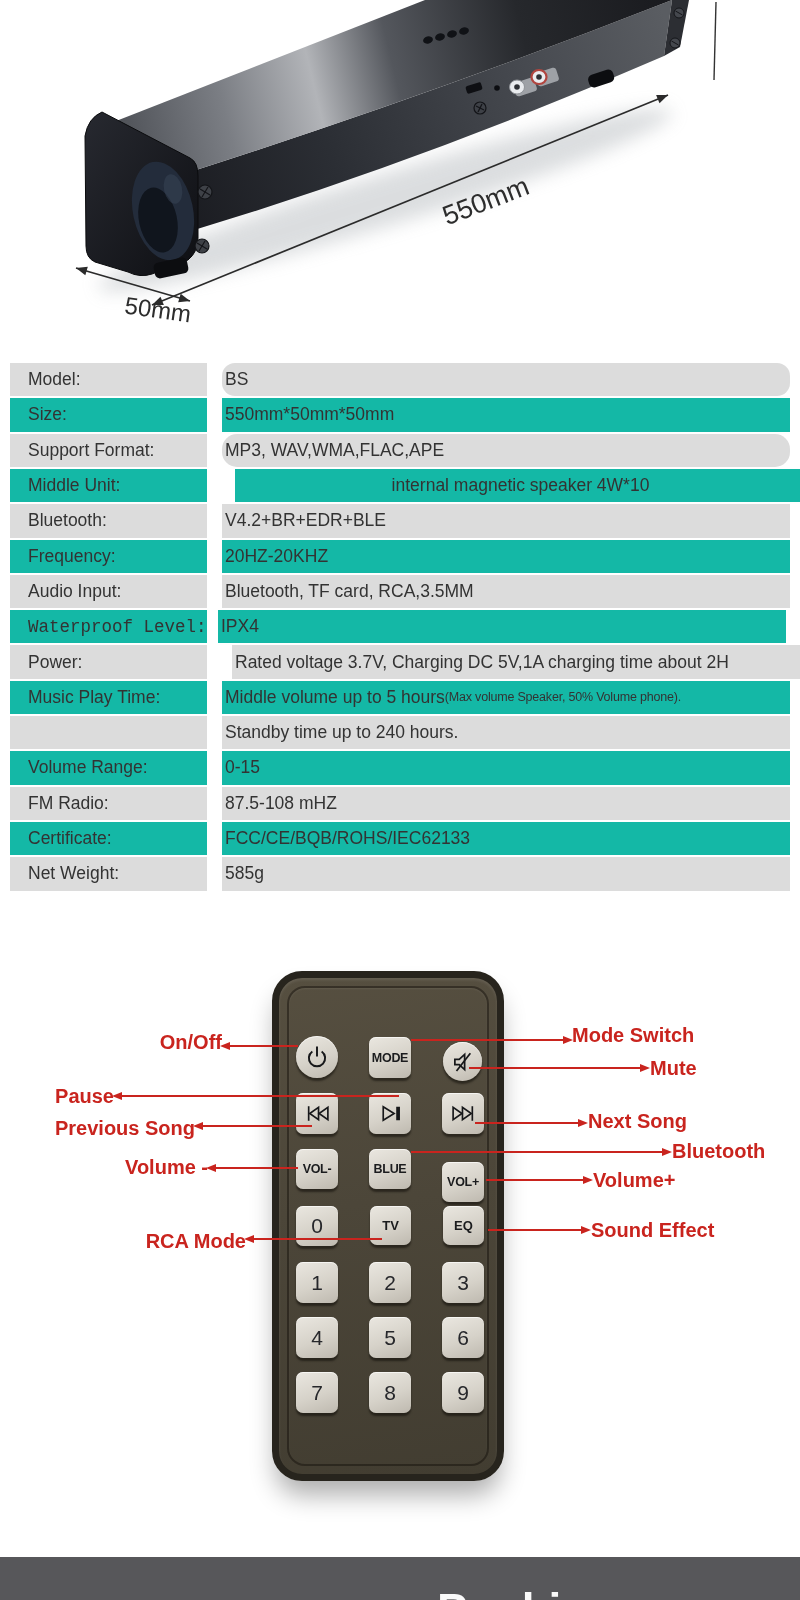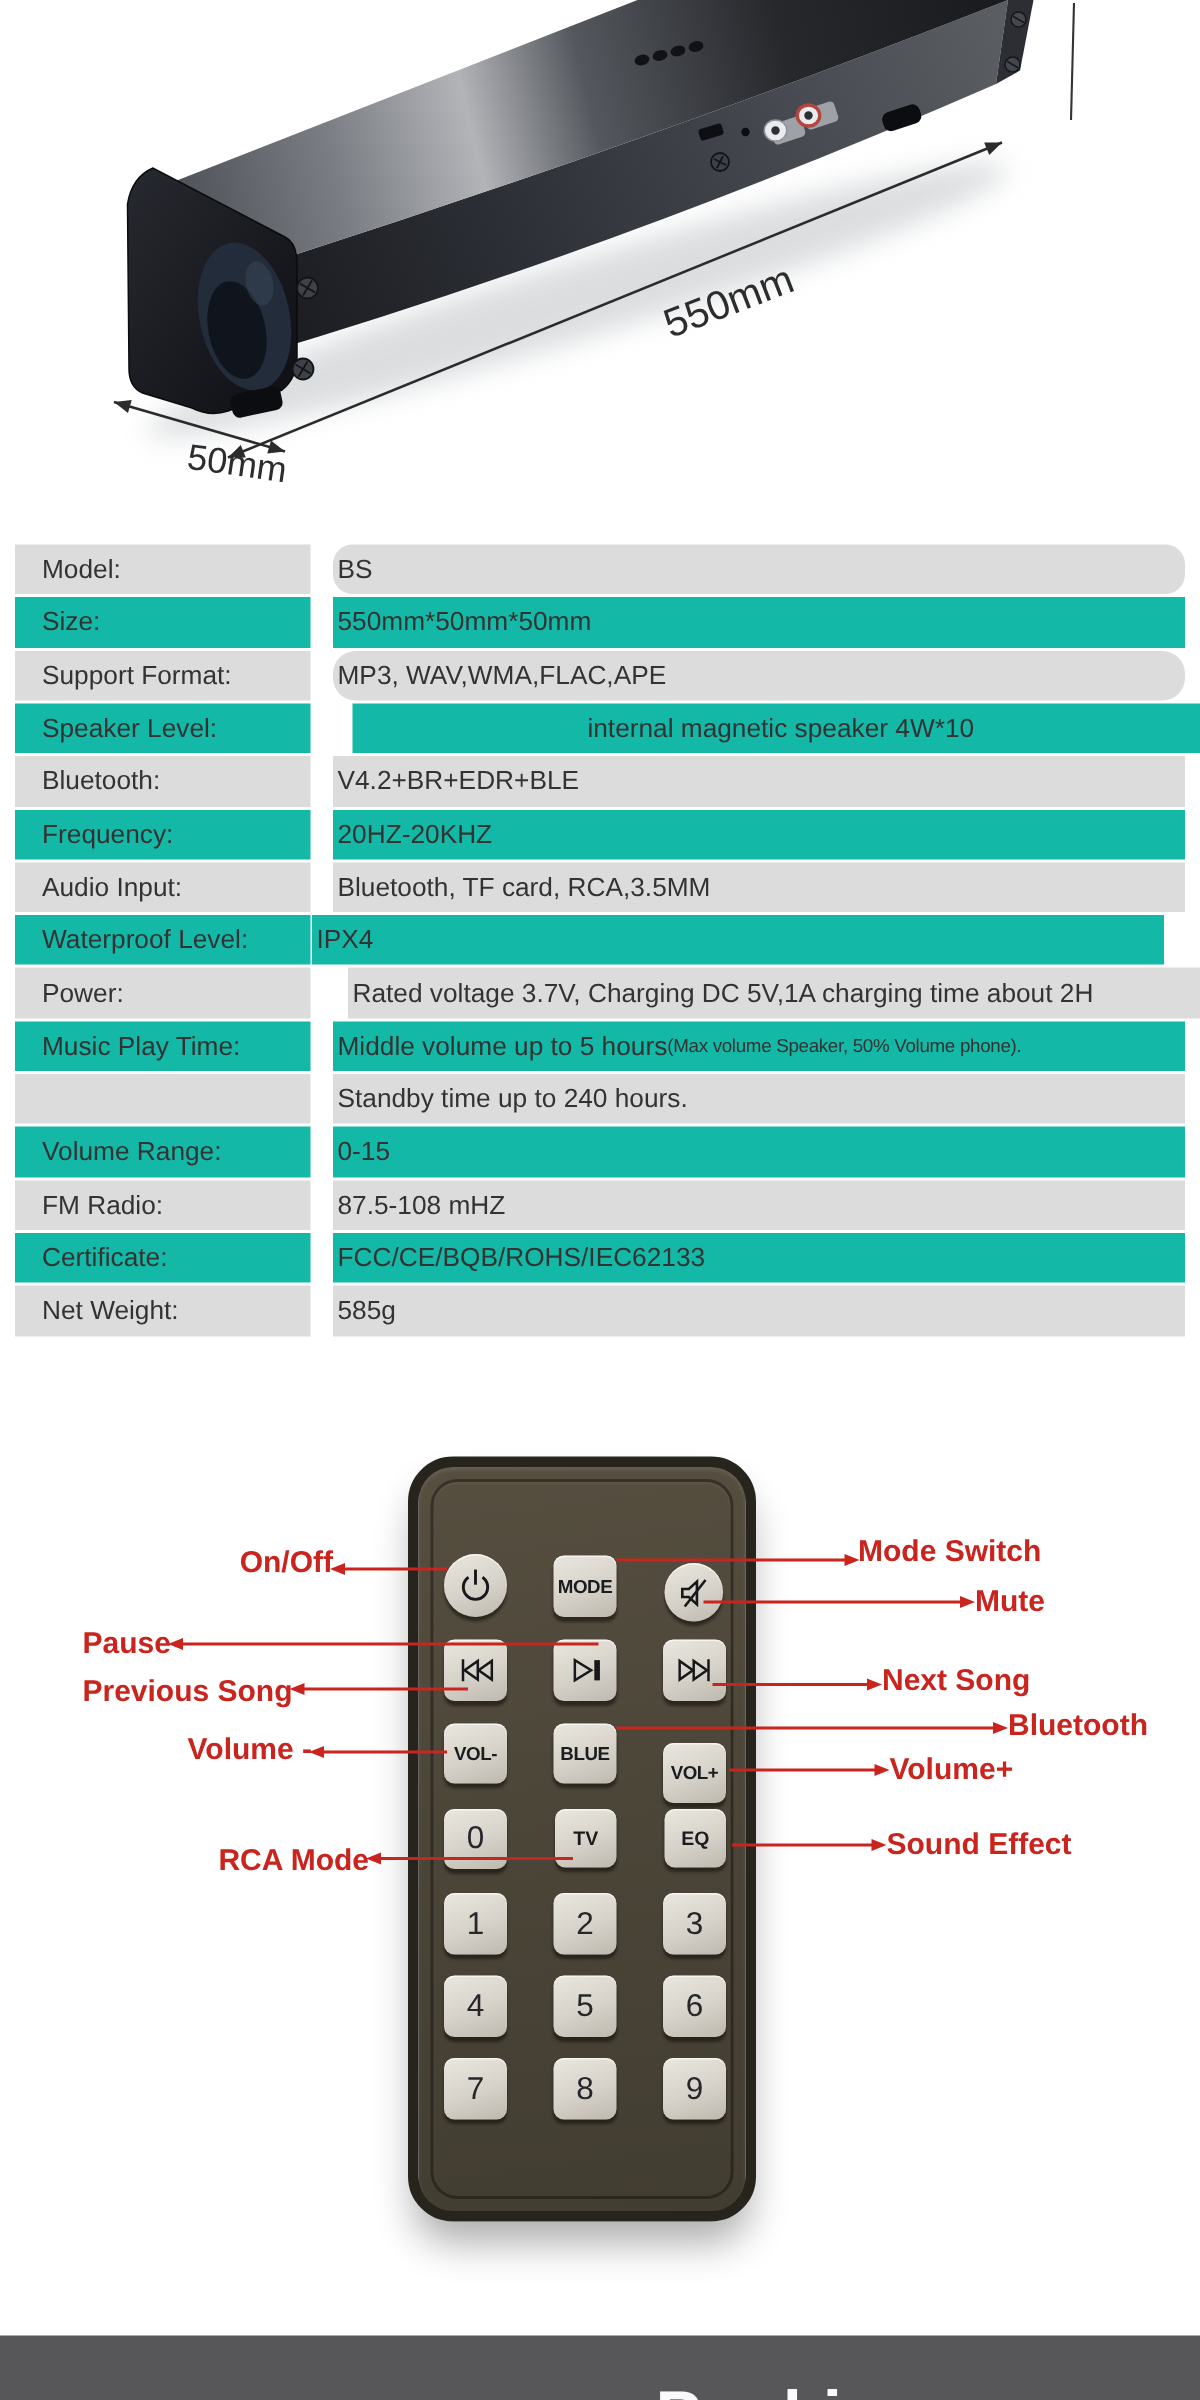"Speaker Level:" div.cell { text: Speaker Level -> Middle Unit }
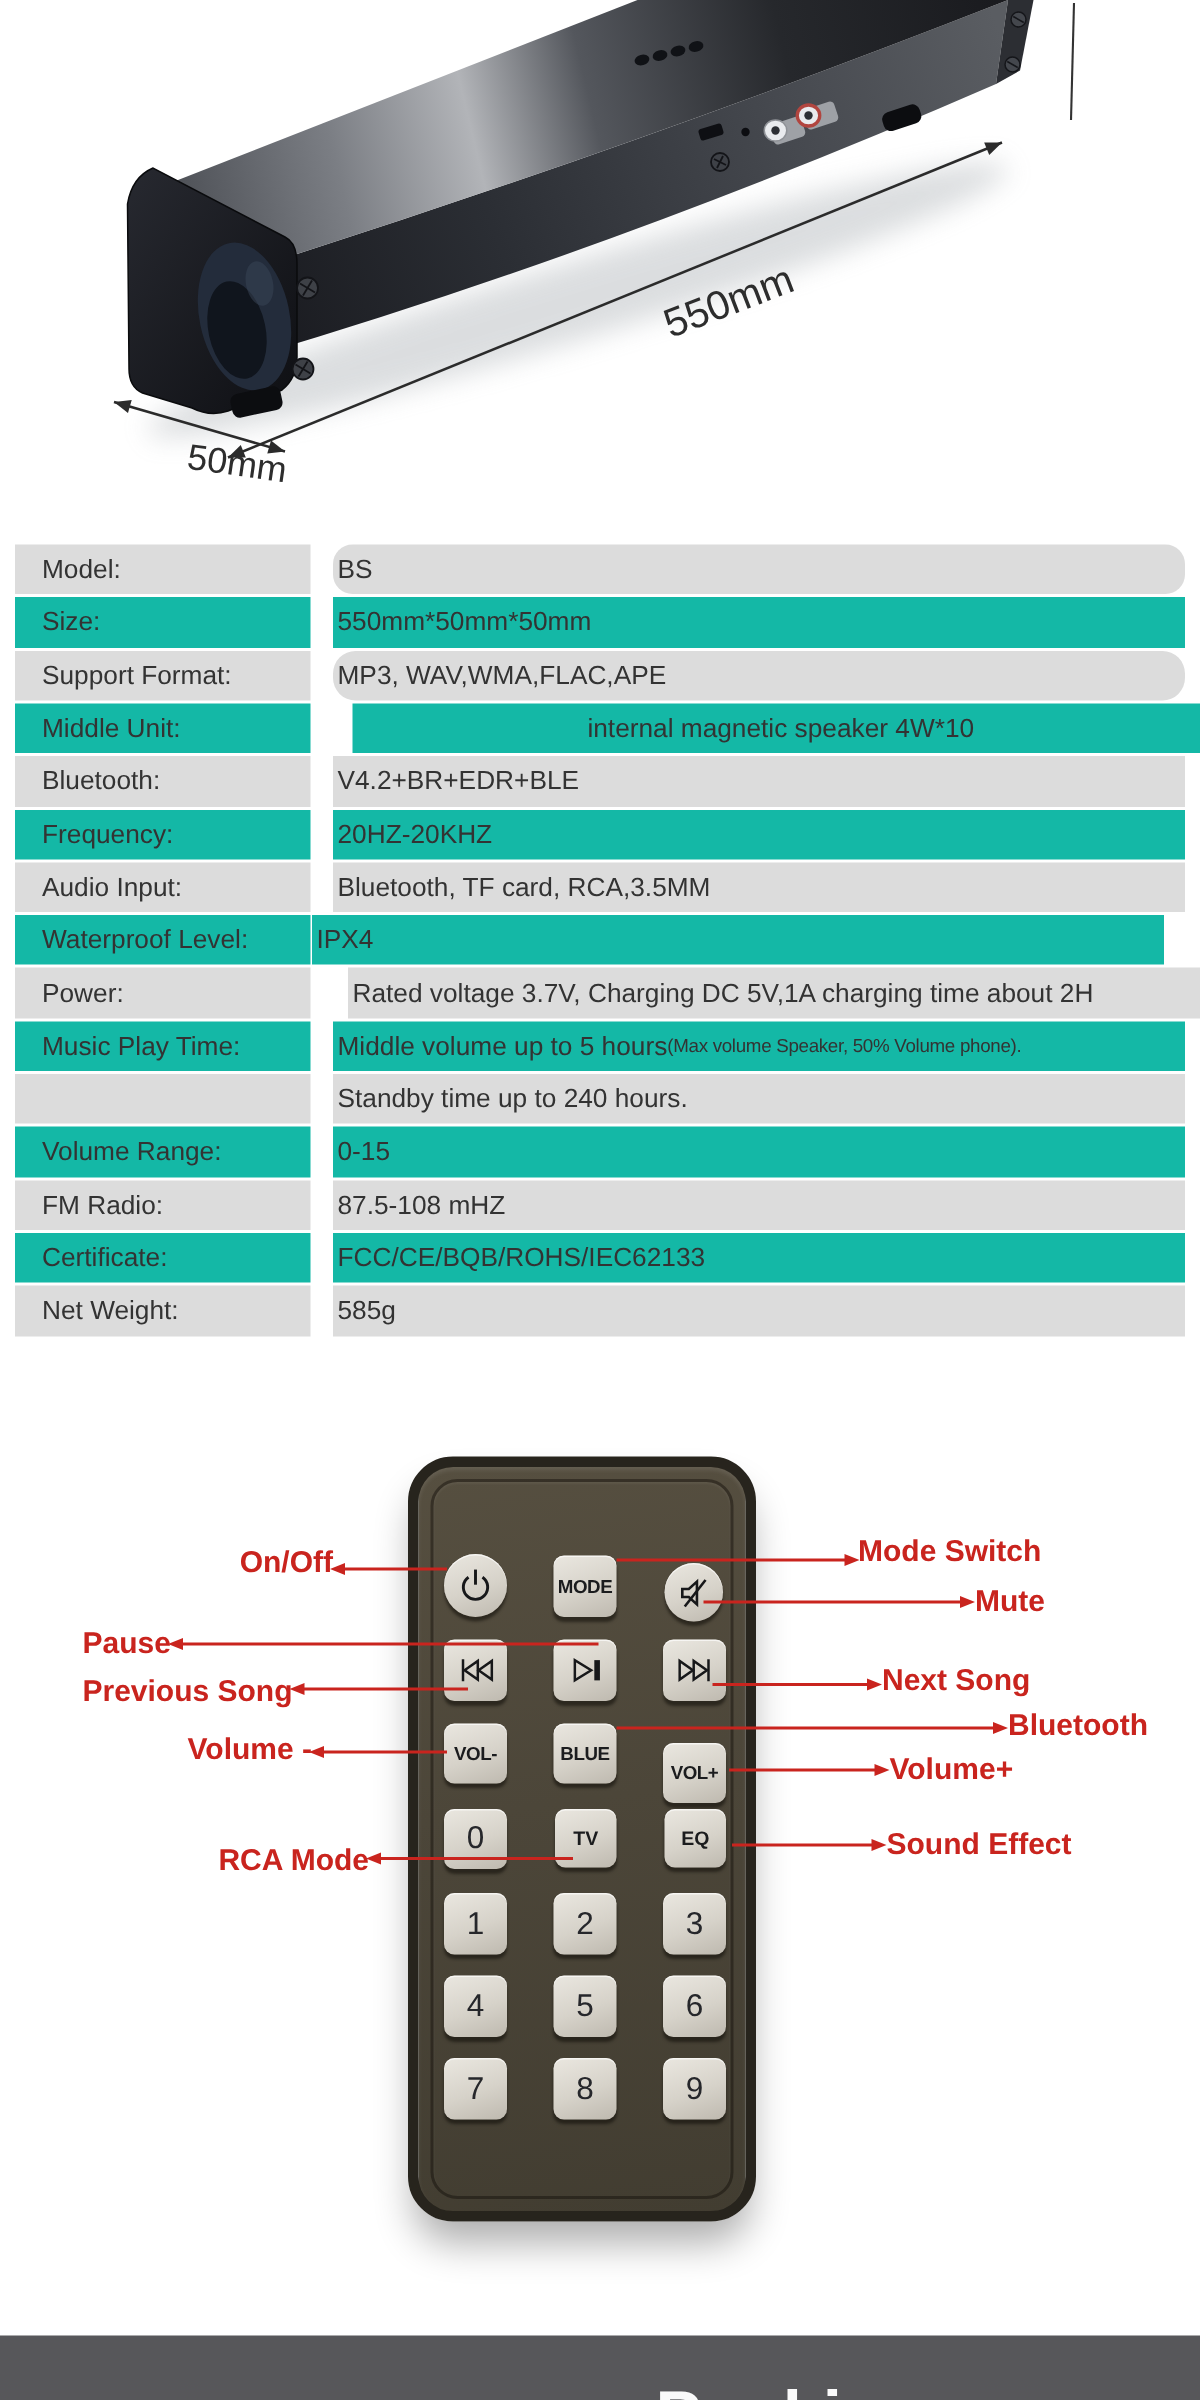"Waterproof Level:" div.cell { font-family: none -> Liberation Mono, monospace }
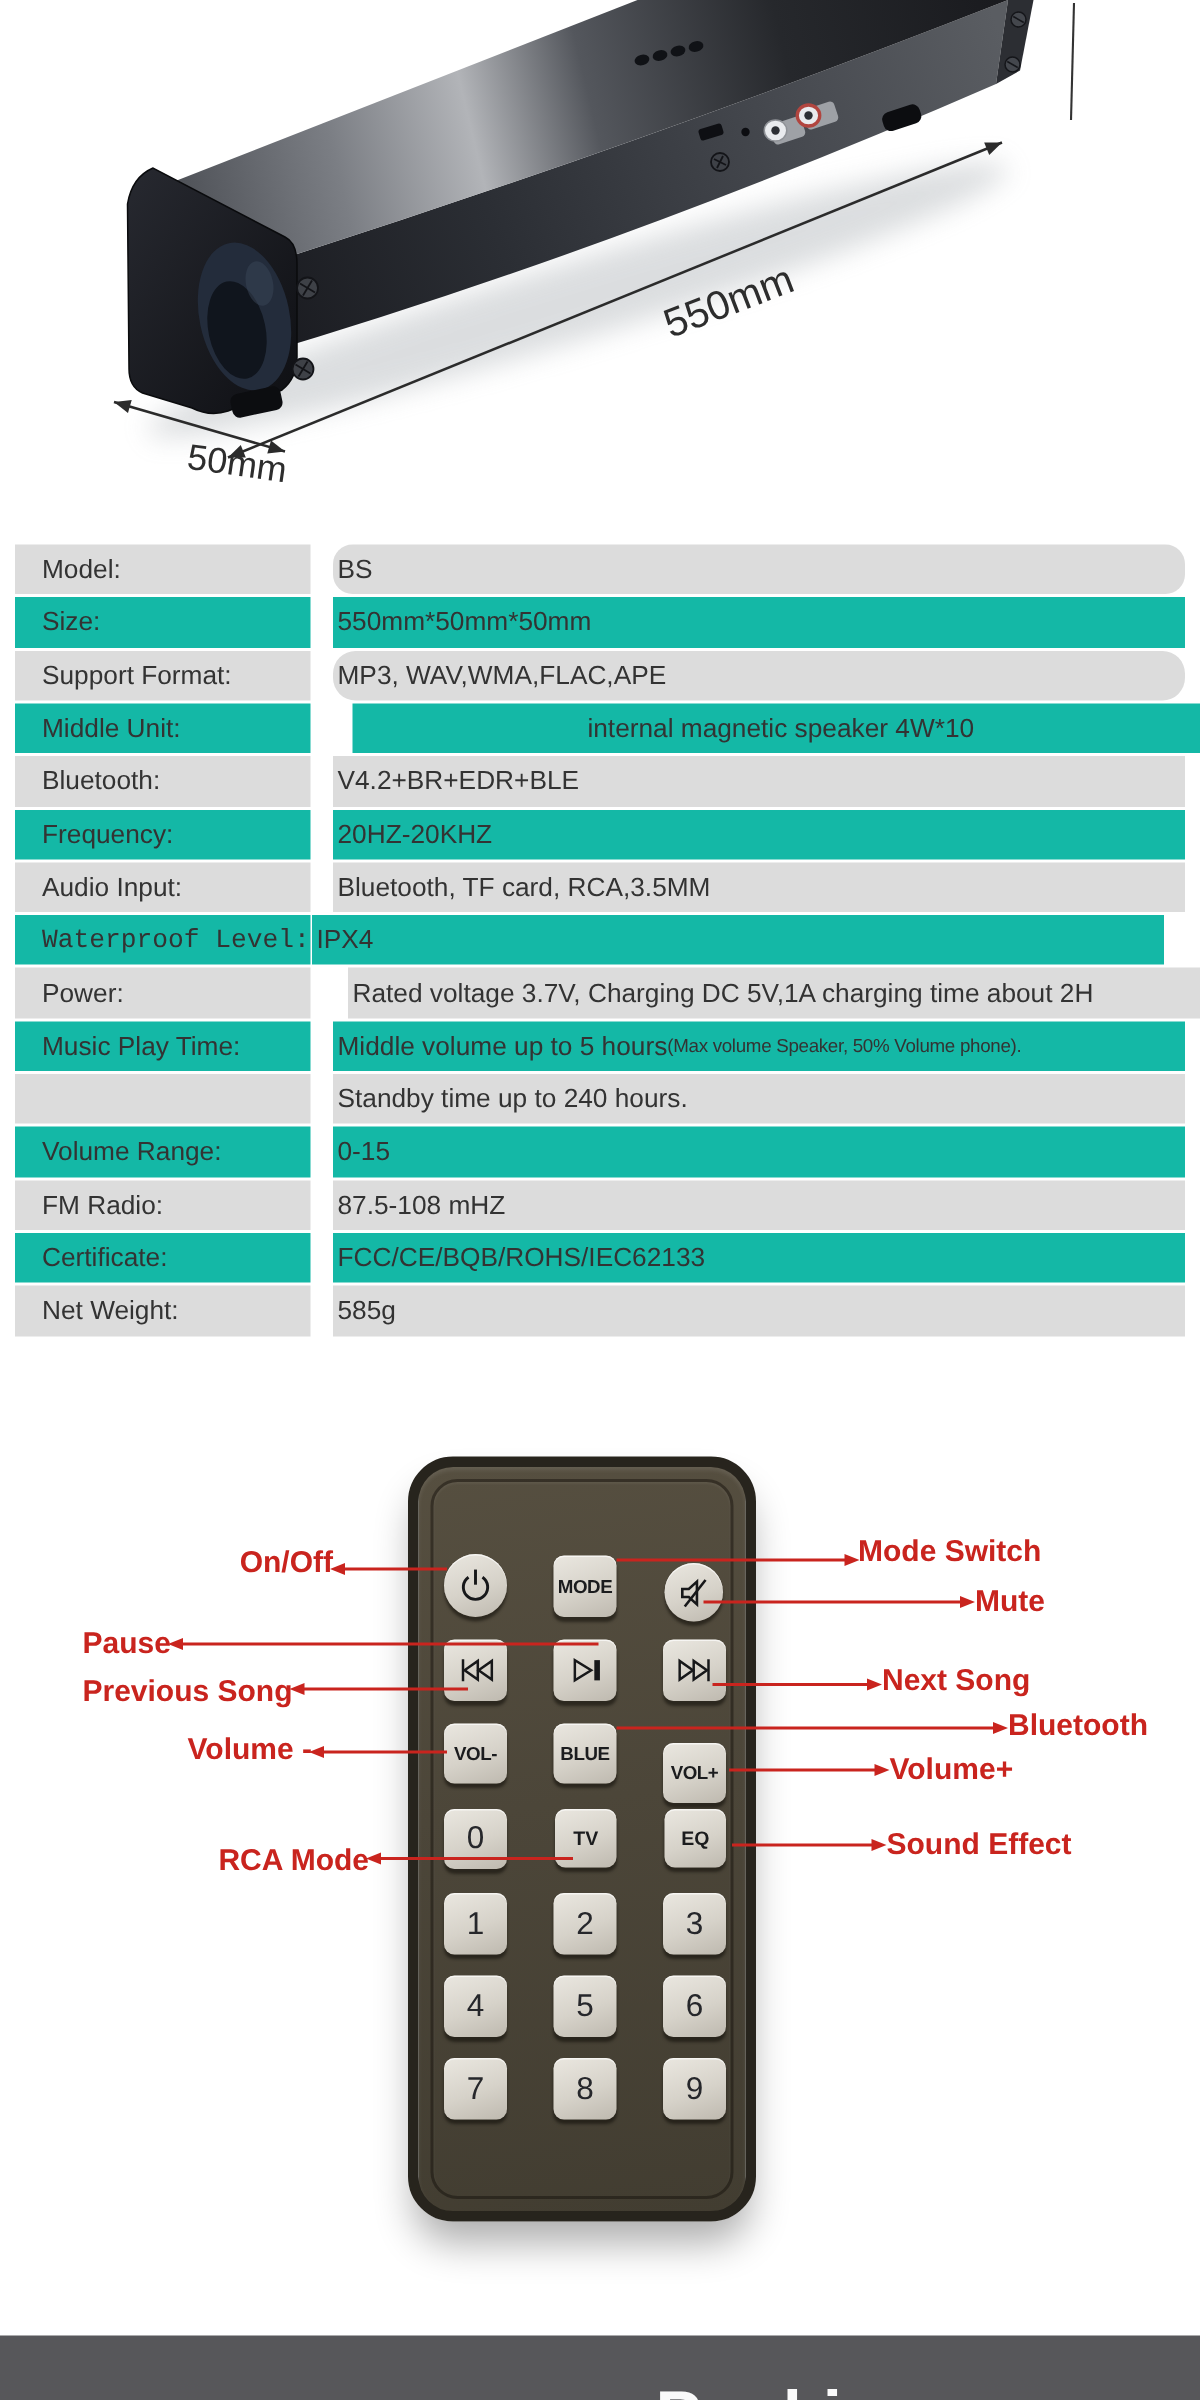"IPX4" div.cell { left: 208px -> 218px }
